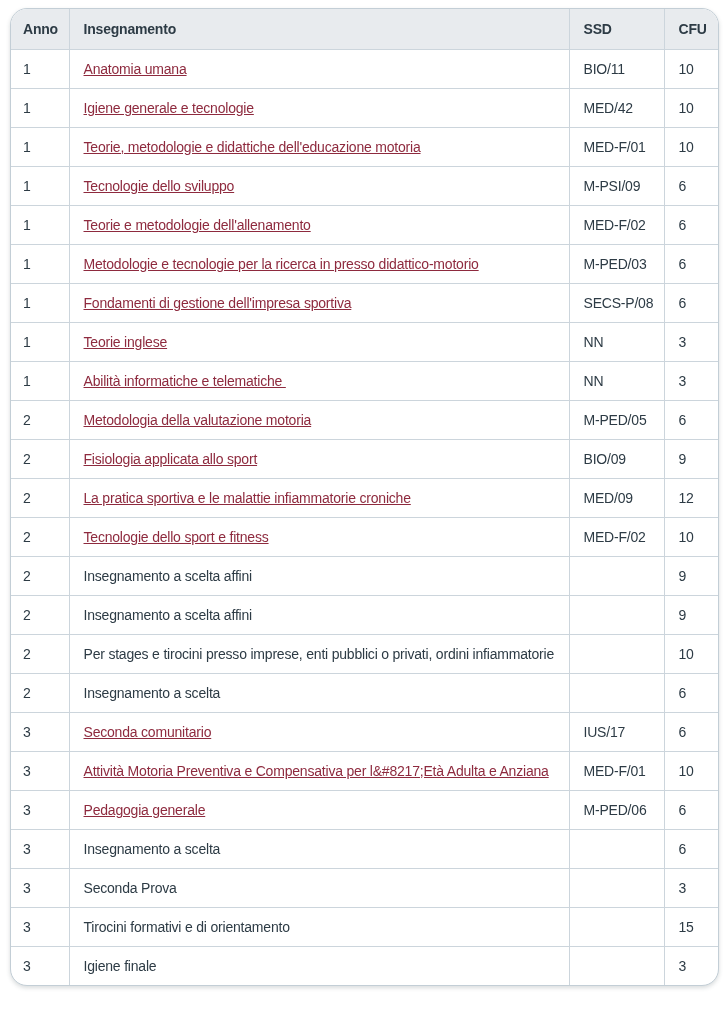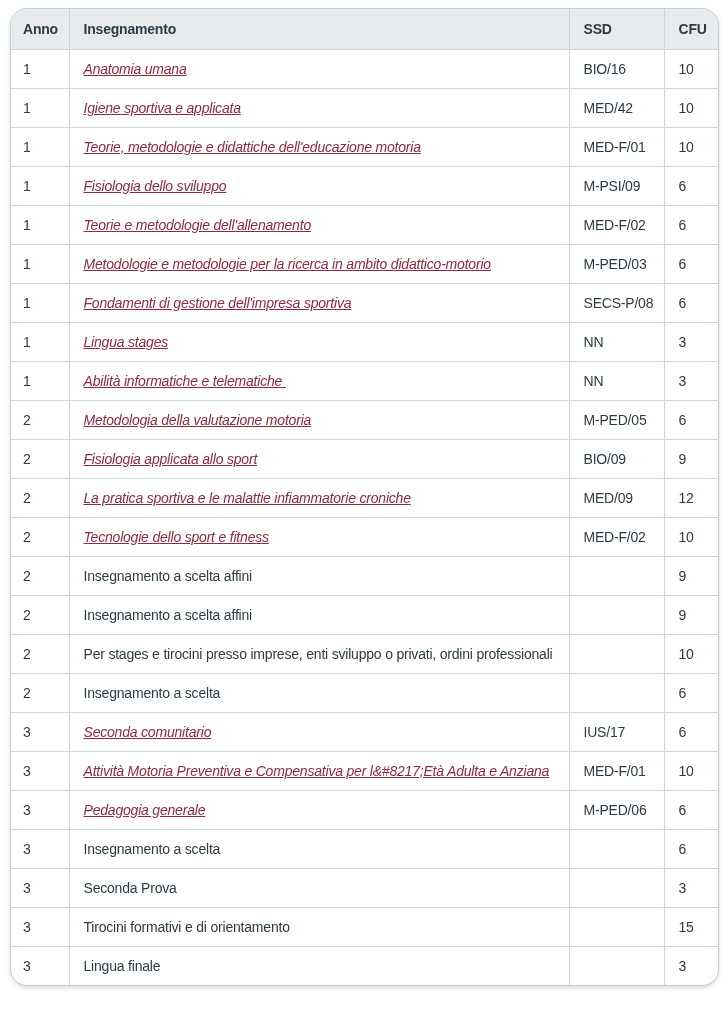"Anatomia umana" a.course-link { font-style: italic -> none }
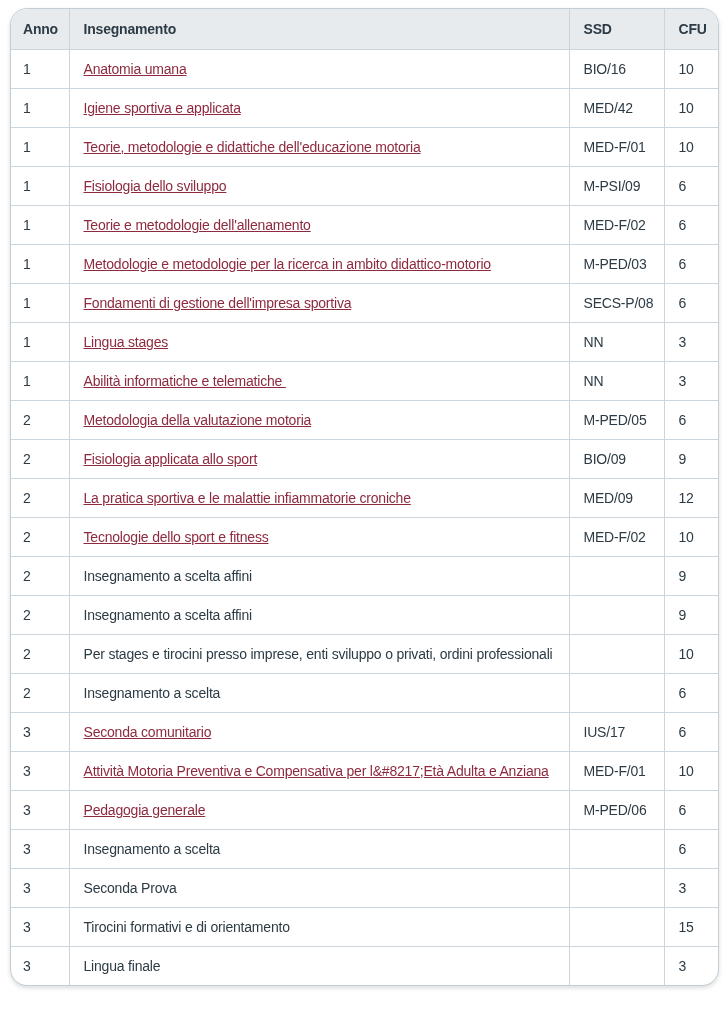"BIO/16" td.cell-ssd { text: BIO/16 -> BIO/11 }
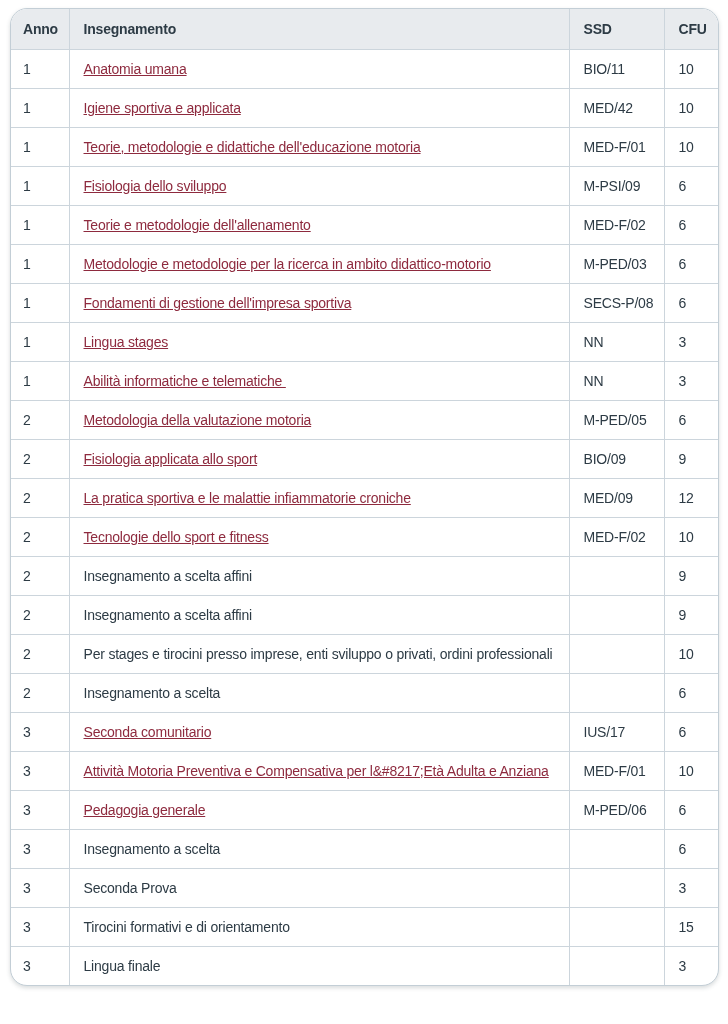"Igiene sportiva e applicata" a.course-link { text: sportiva e applicata -> generale e tecnologie }
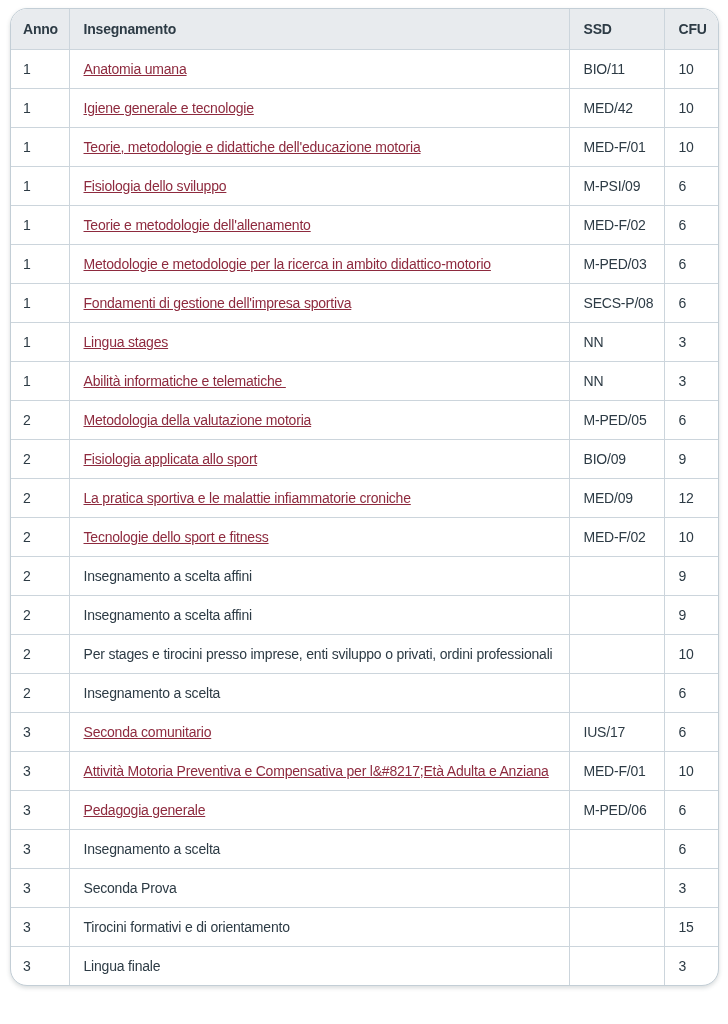"Fisiologia dello sviluppo" a.course-link { text: Fisiologia -> Tecnologie }
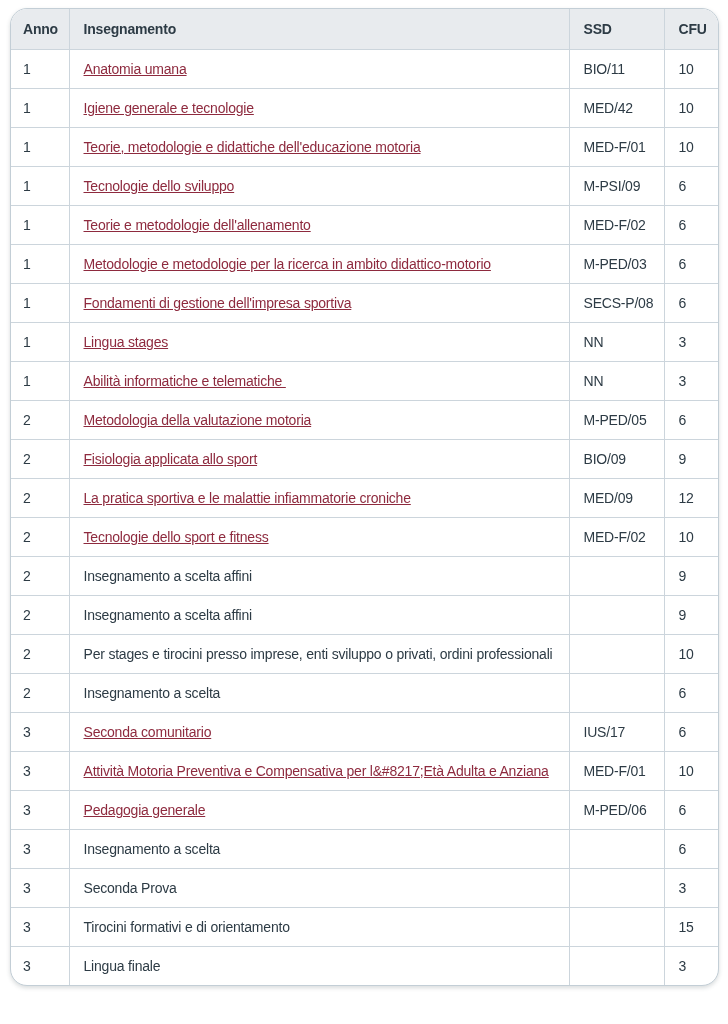"Metodologie e metodologie per la" a.course-link { text: metodologie per la ricerca in ambito -> tecnologie per la ricerca in presso }
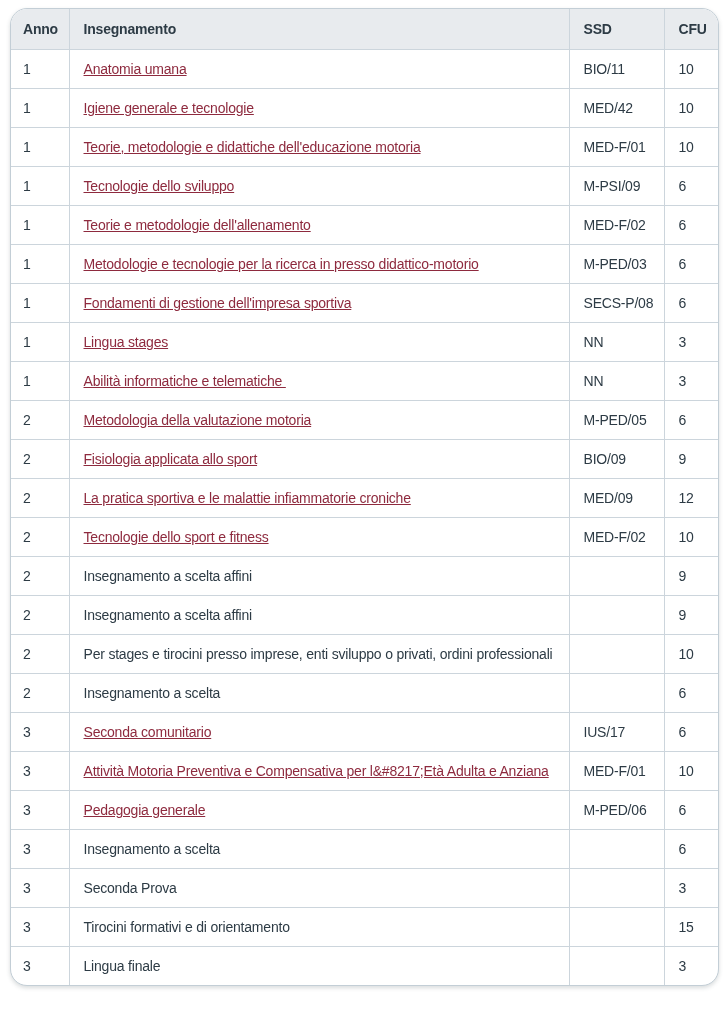"Lingua stages" a.course-link { text: Lingua stages -> Teorie inglese }
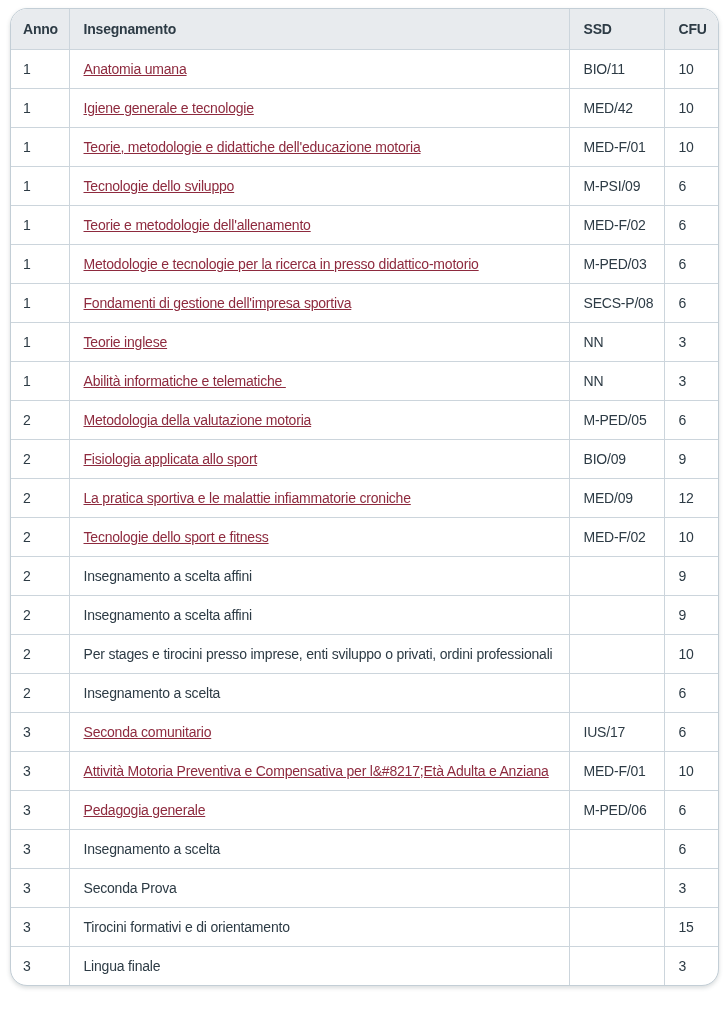"Per stages e tirocini presso" span.course-text { text: sviluppo o privati, ordini professionali -> pubblici o privati, ordini infiammatorie }
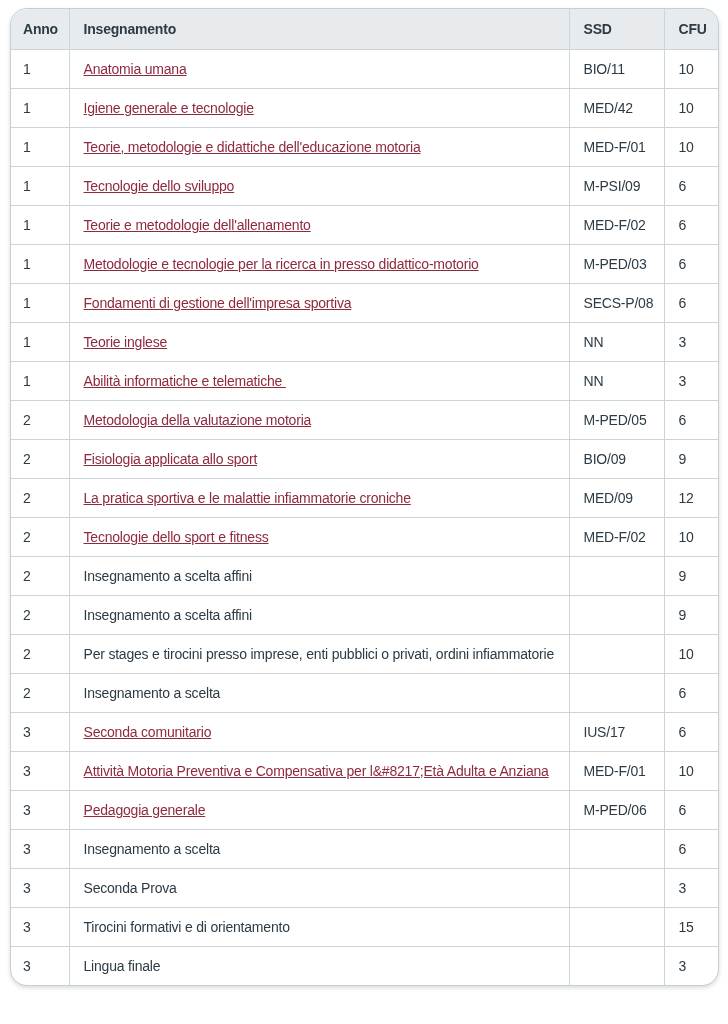"Lingua finale" span.course-text { text: Lingua -> Igiene }
